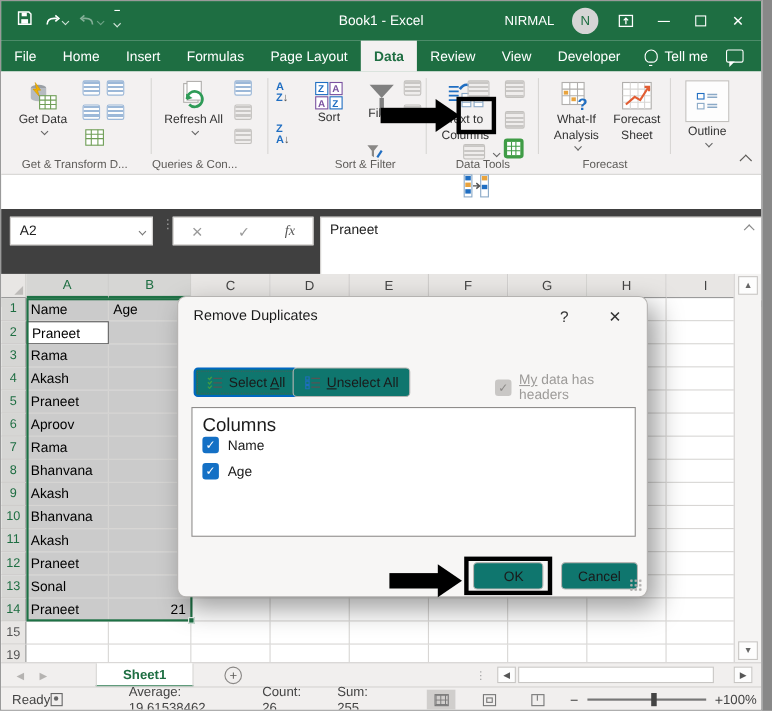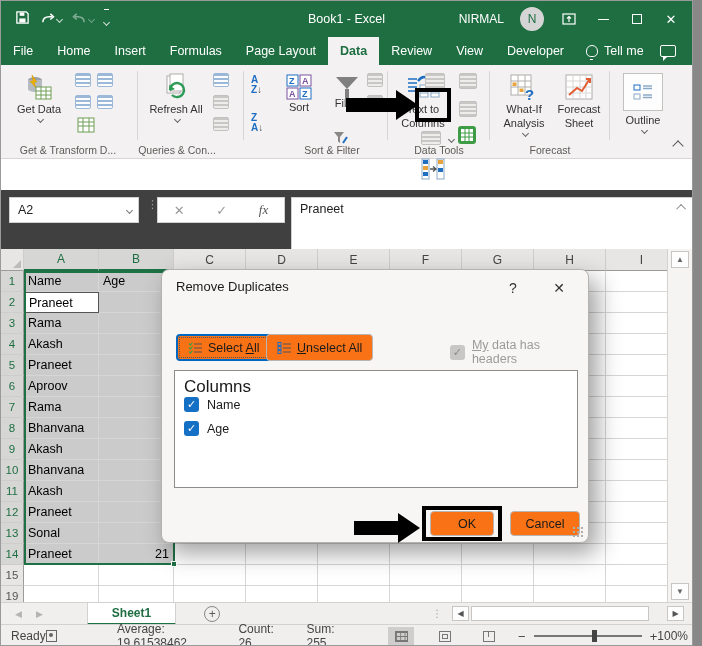"Select All" .dlg-btn { background: #f97316 -> #0f766e }
